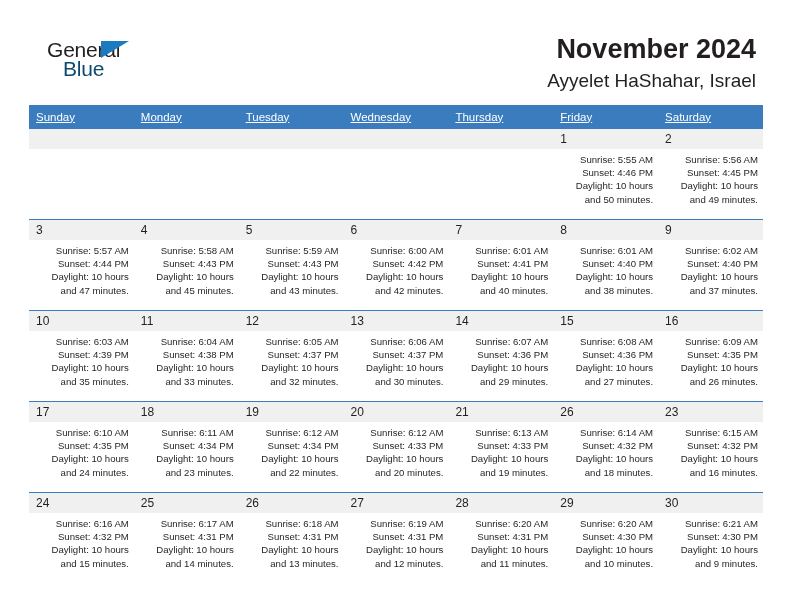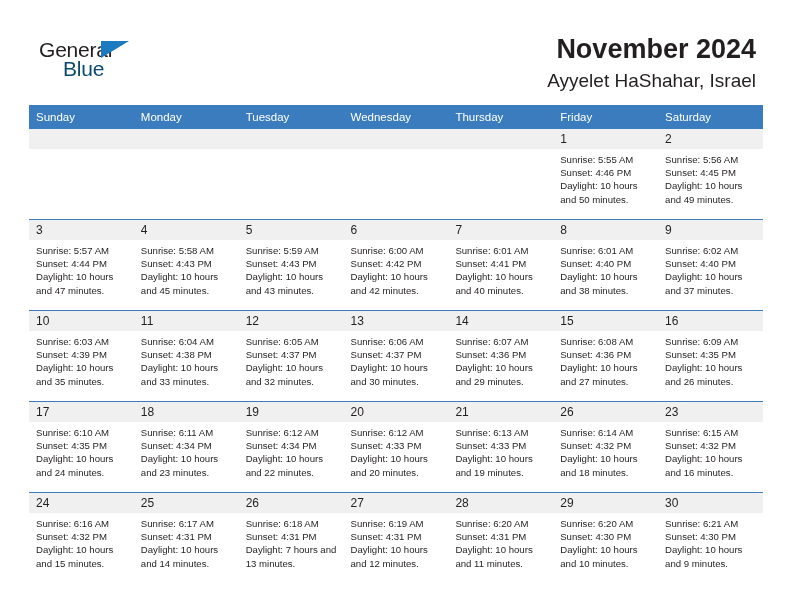"General" .logo-general { left: 8px -> 16px }
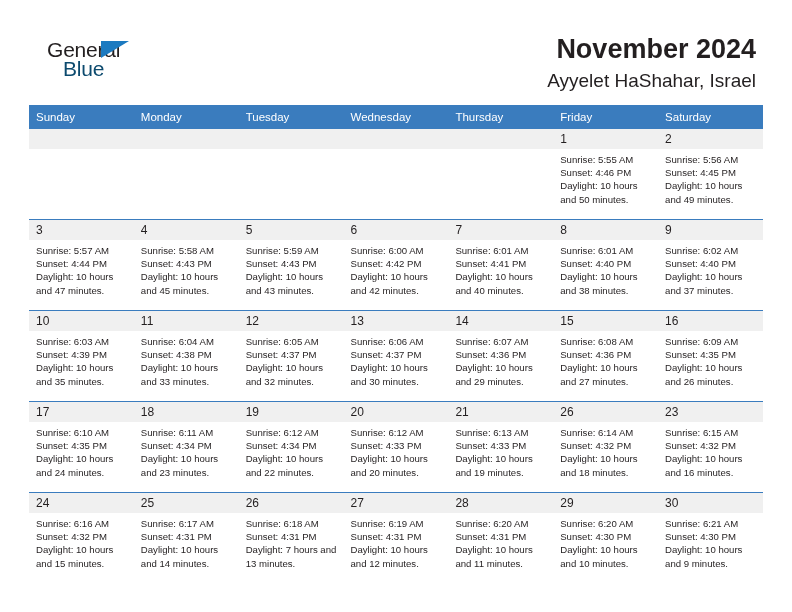"Sunday" .calendar th { text-decoration: none -> underline }
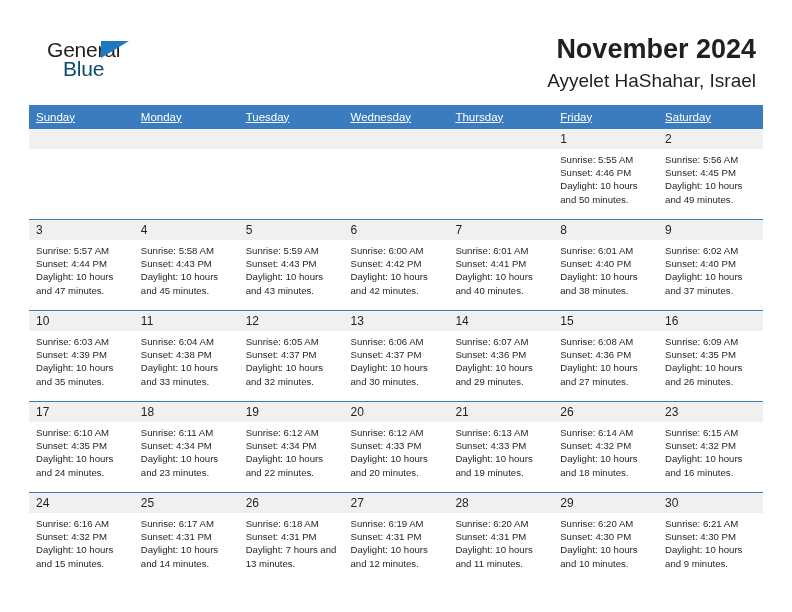"Sunrise: 5:55 AM" .details { text-align: none -> right }
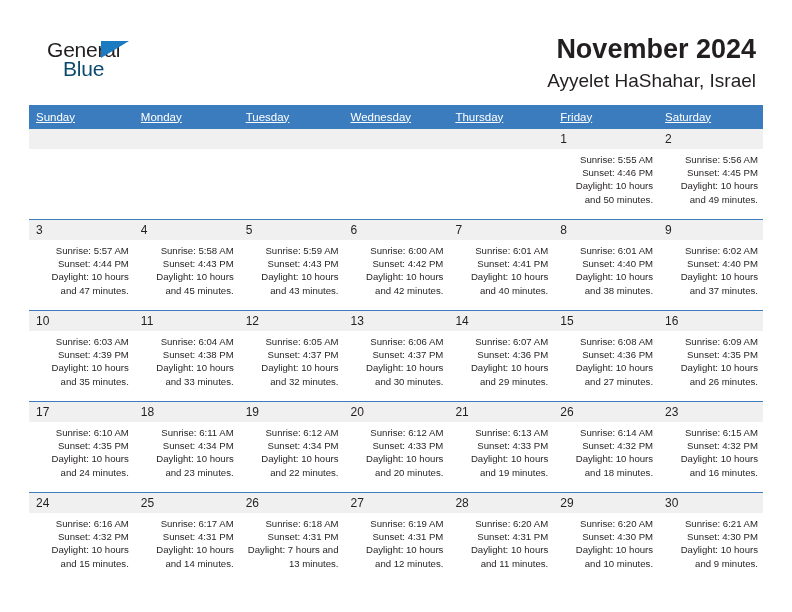"Daylight: 7 hours and 13" div.wrapline { text: 7 -> 10 }
